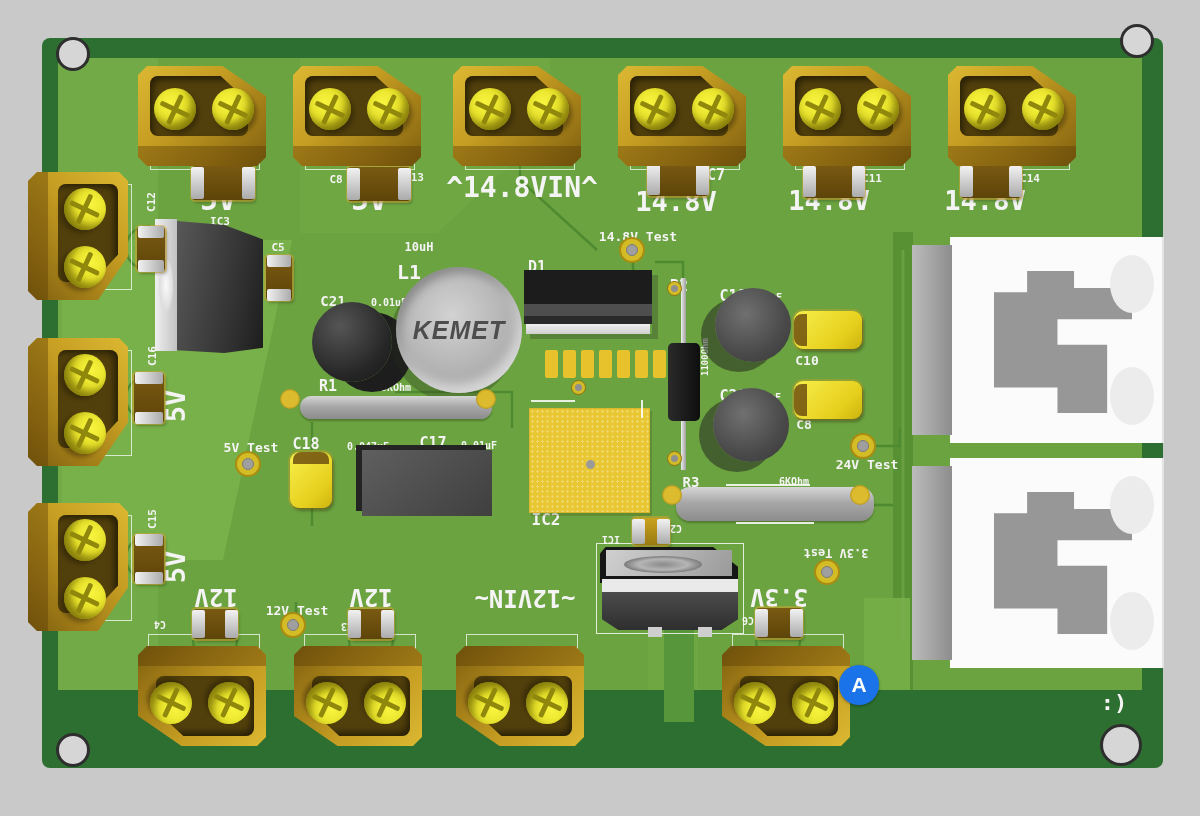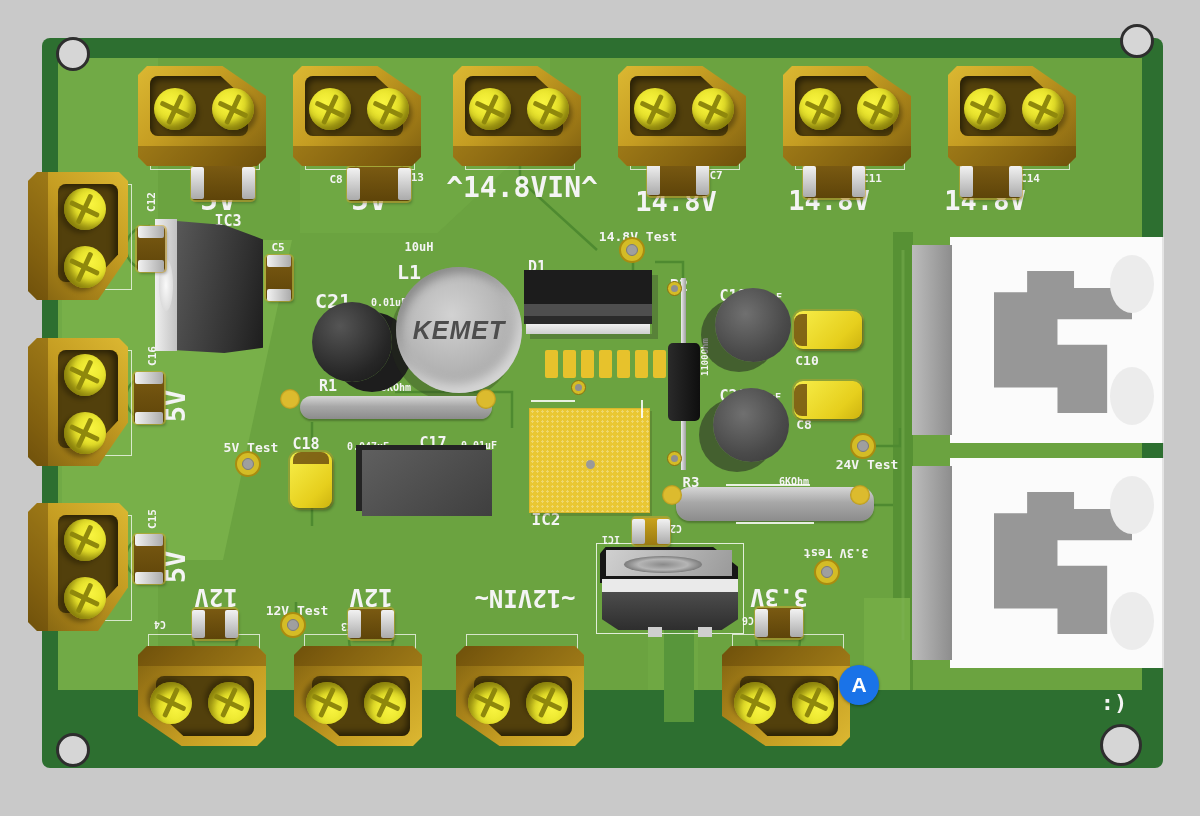"C7" div.lbl { font-size: 11px -> 15px }
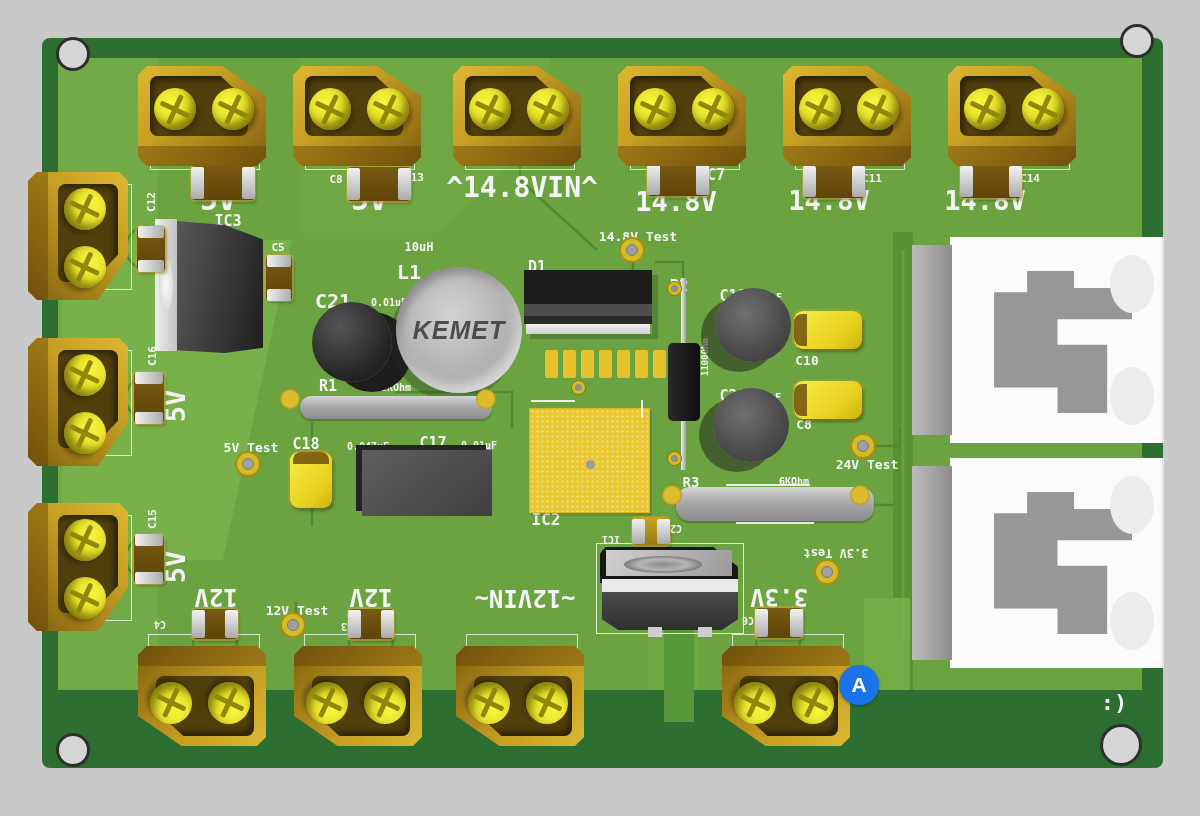"IC3" div.lbl { font-size: 15px -> 11px; left: 228px -> 220px }
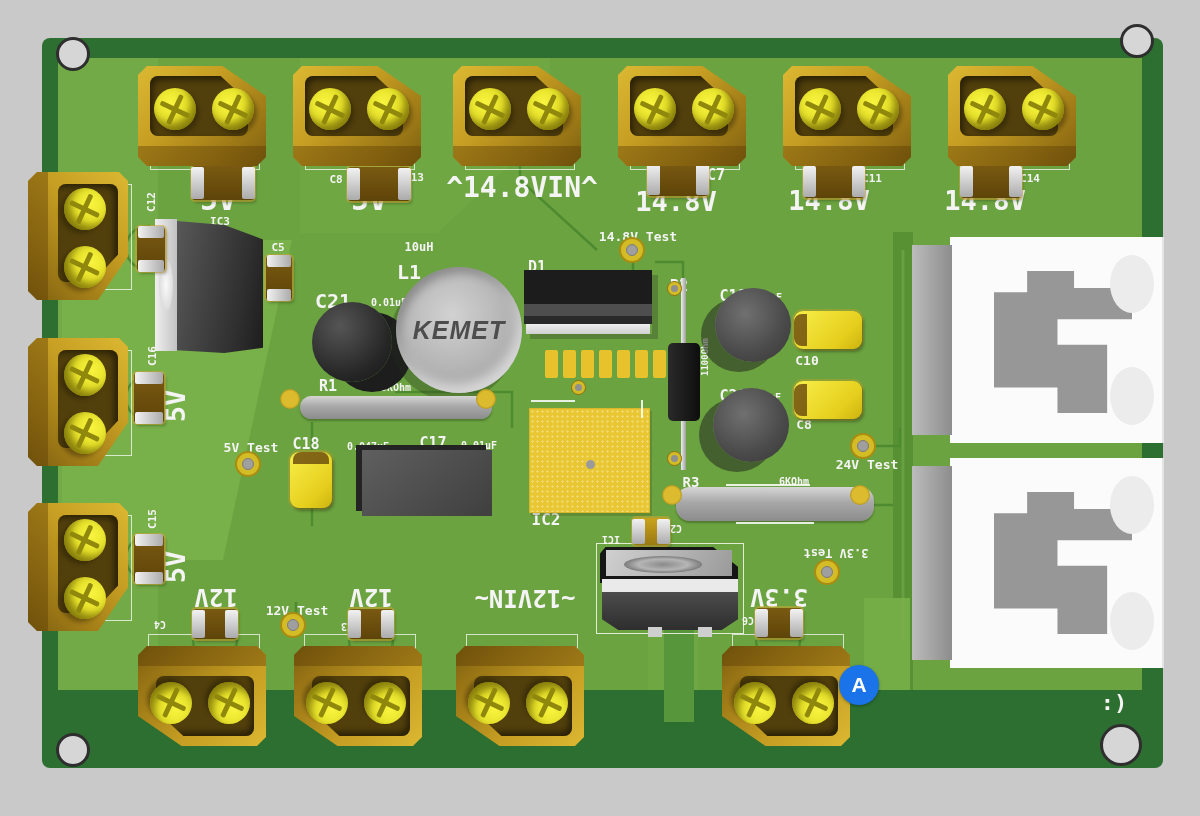"C21" div.lbl { font-size: 20px -> 14px }
